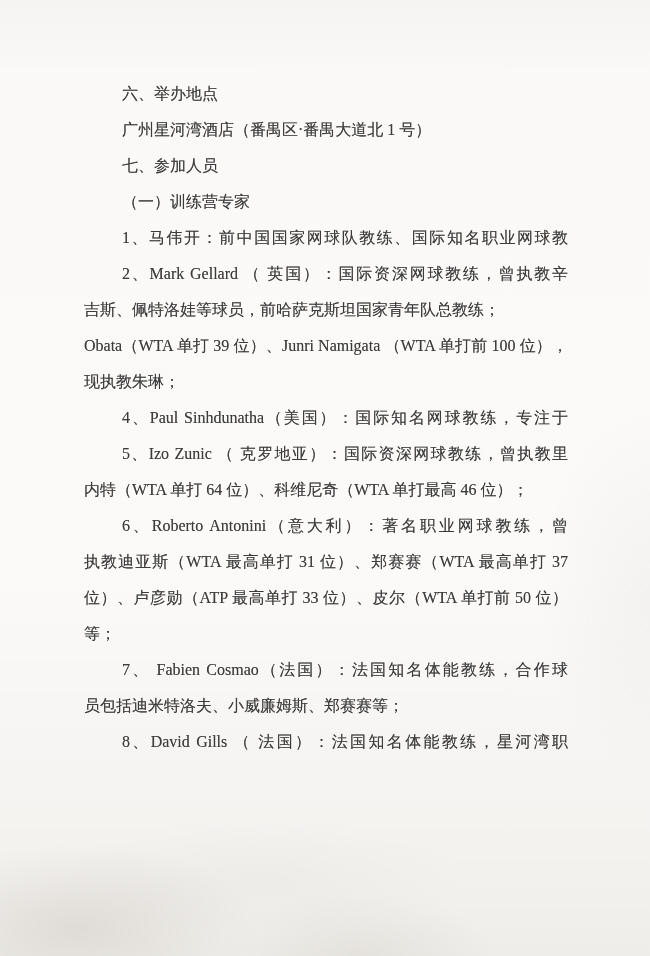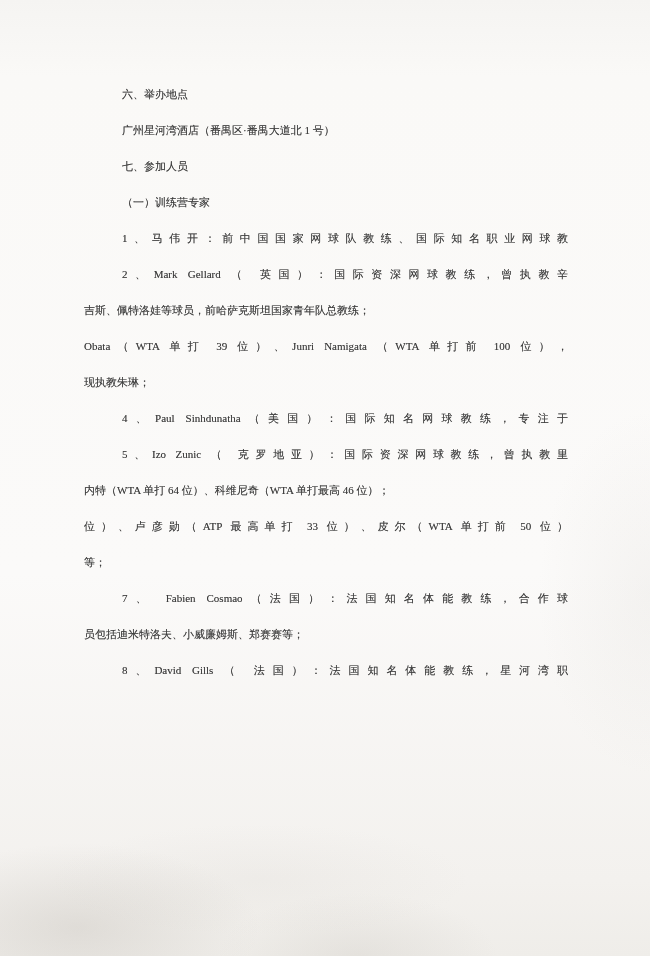"六、举办地点" .line { font-size: 11px -> 16px }
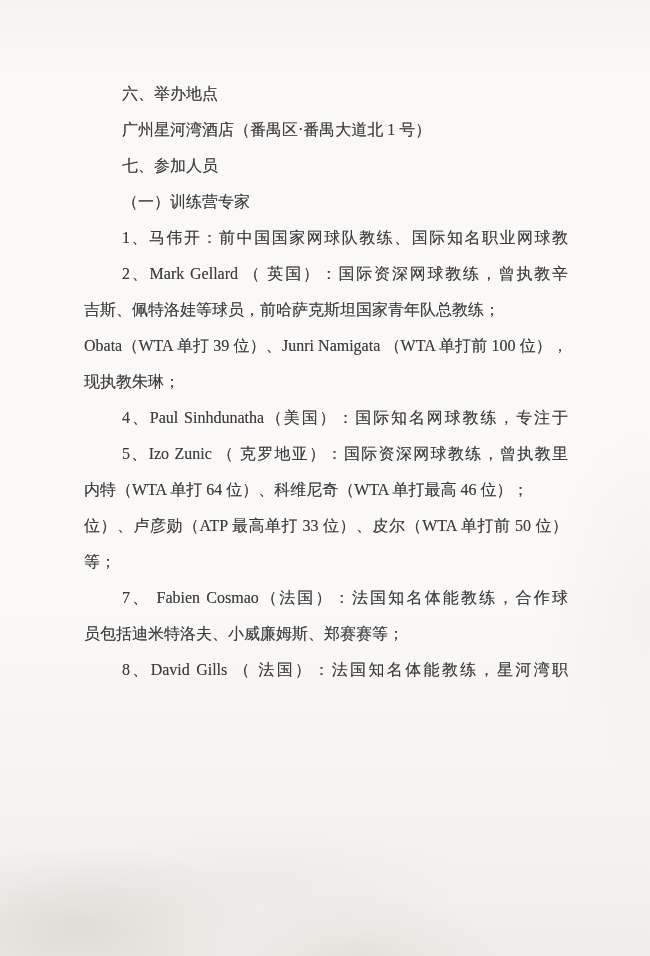"6、Roberto Antonini（意大利）：著名职业网球教练，曾" p.line { html: none -> <p>6、Roberto Antonini（意大利）：著名职业网球教练，曾</p> }
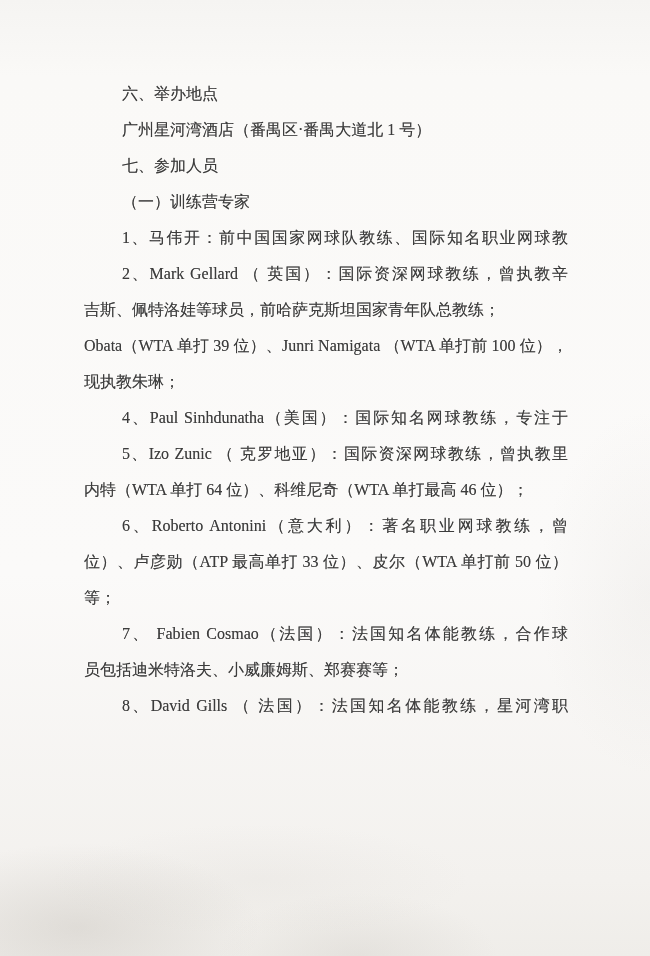"执教迪亚斯（WTA 最高单打 31 位）、郑赛赛（WTA 最高单打" p.line { html: none -> <p>执教迪亚斯（WTA 最高单打 31 位）、郑赛赛（WTA 最高单打 37</p> }
